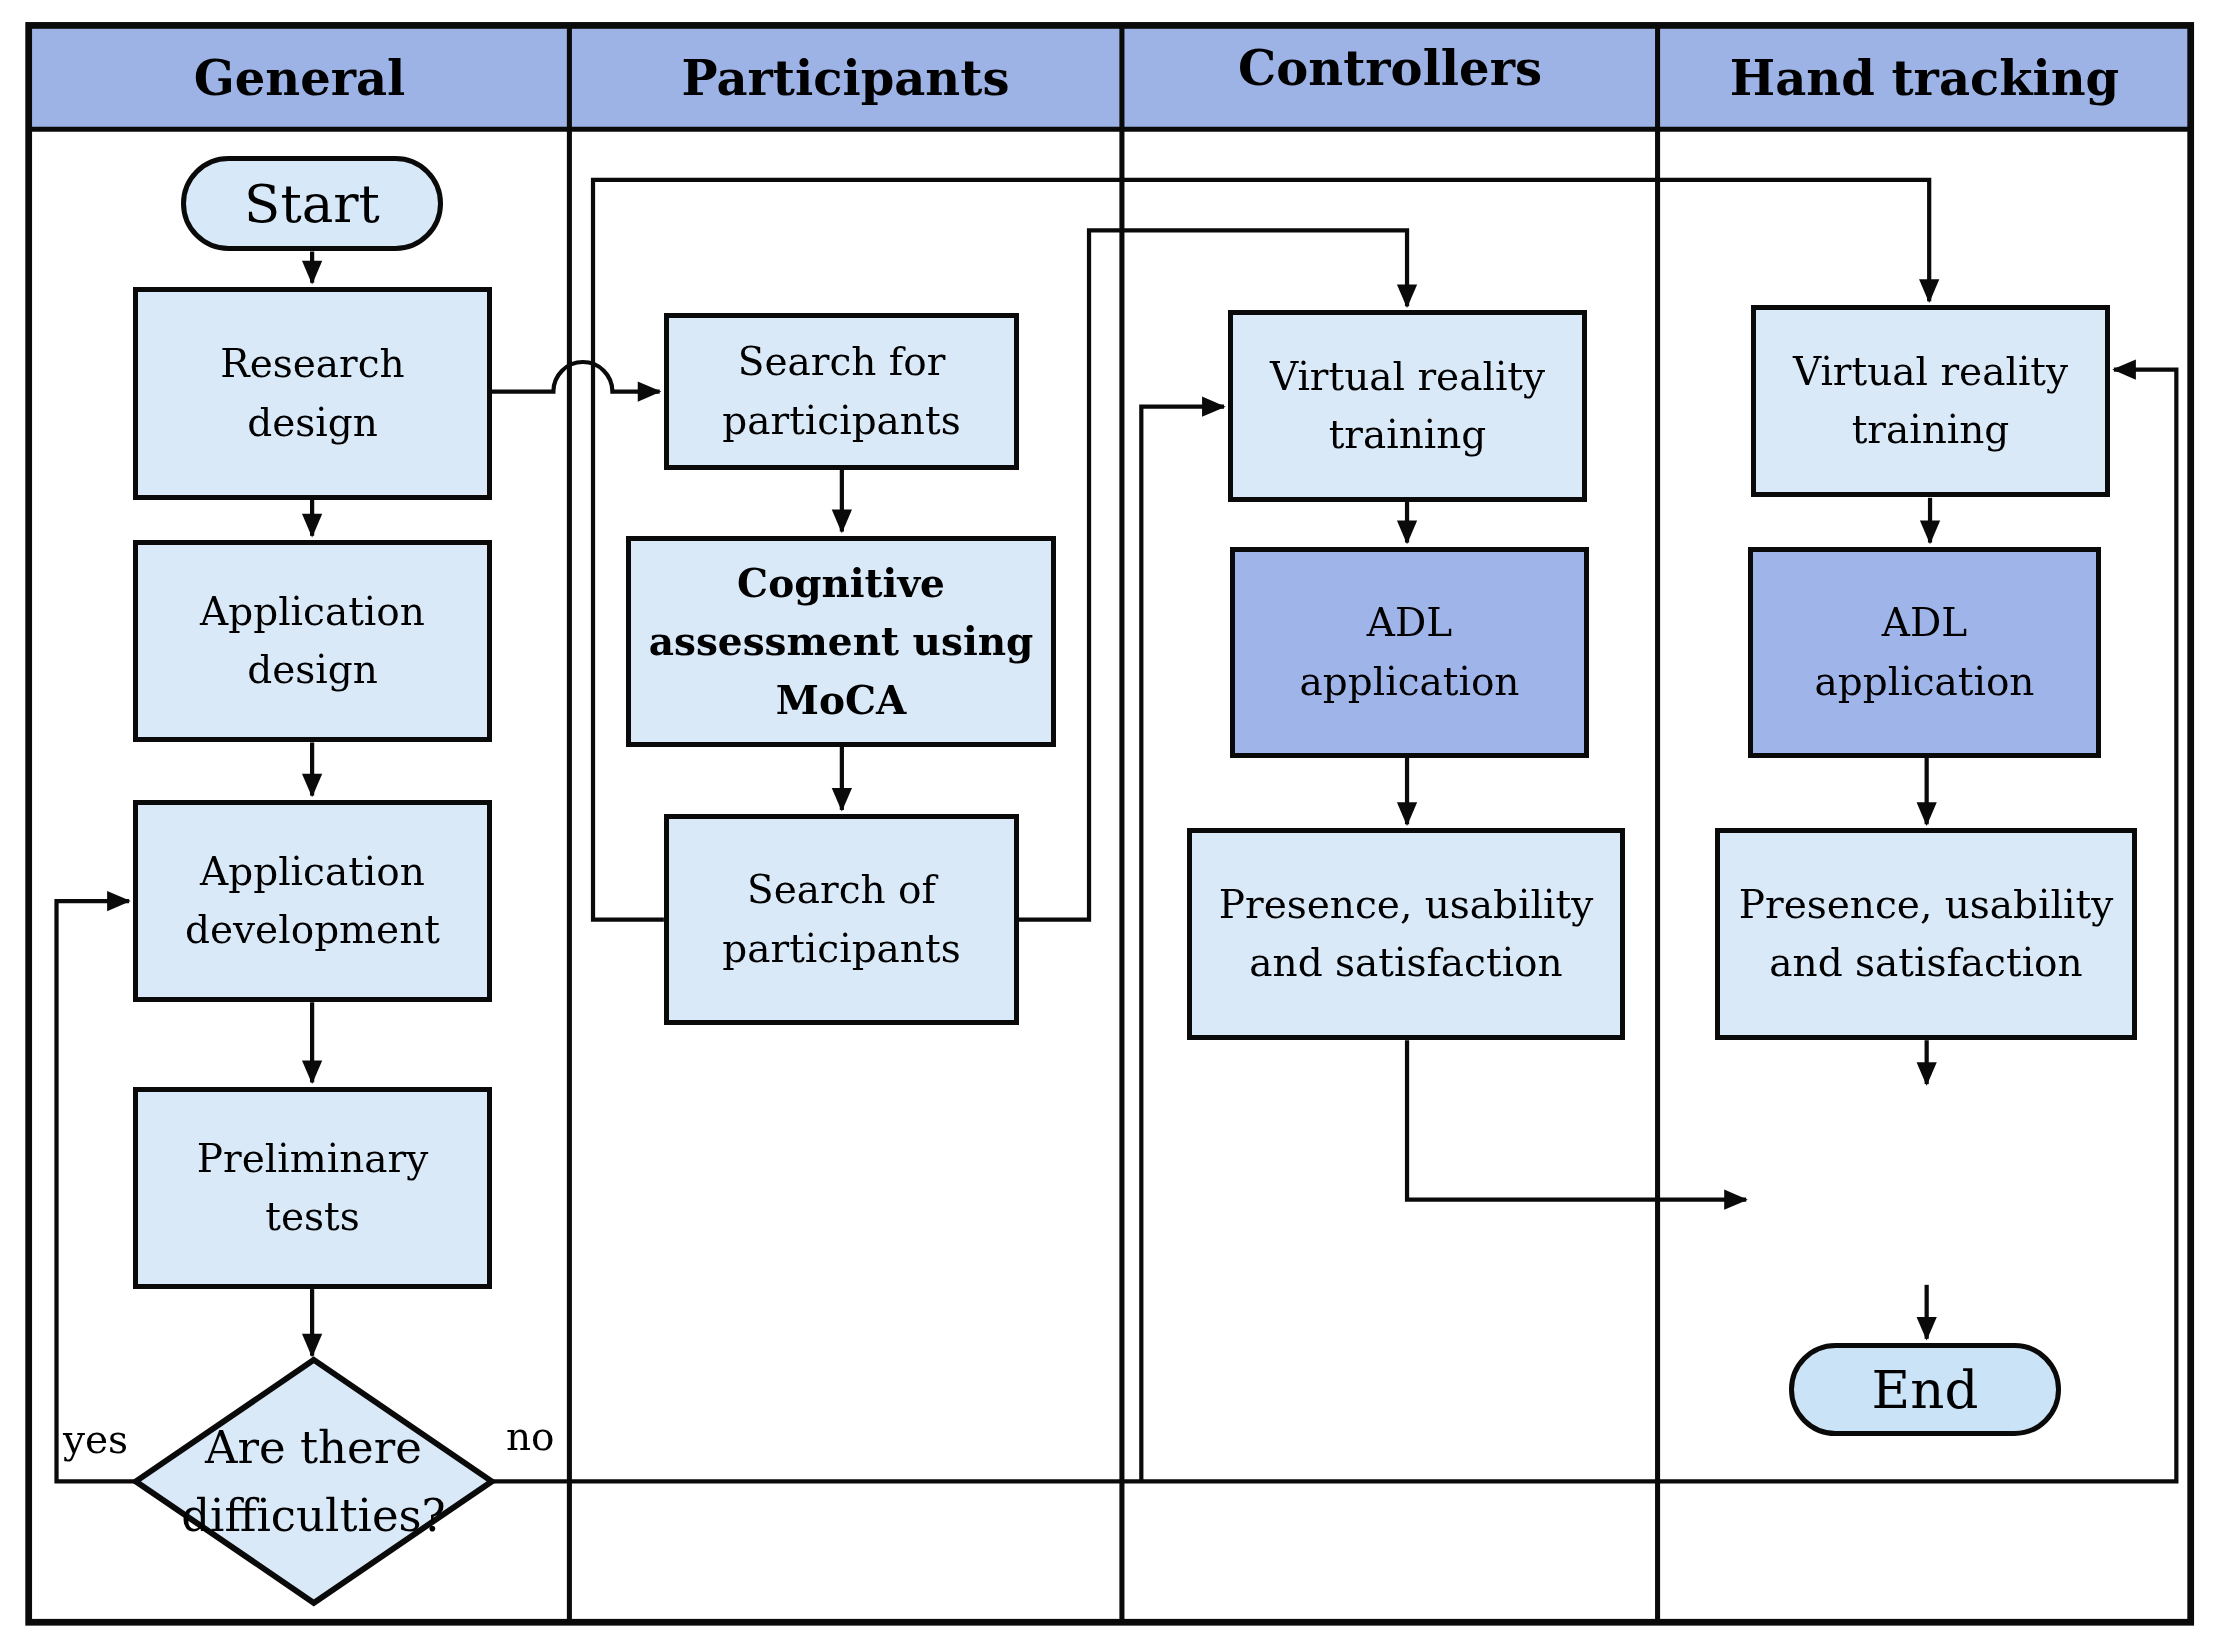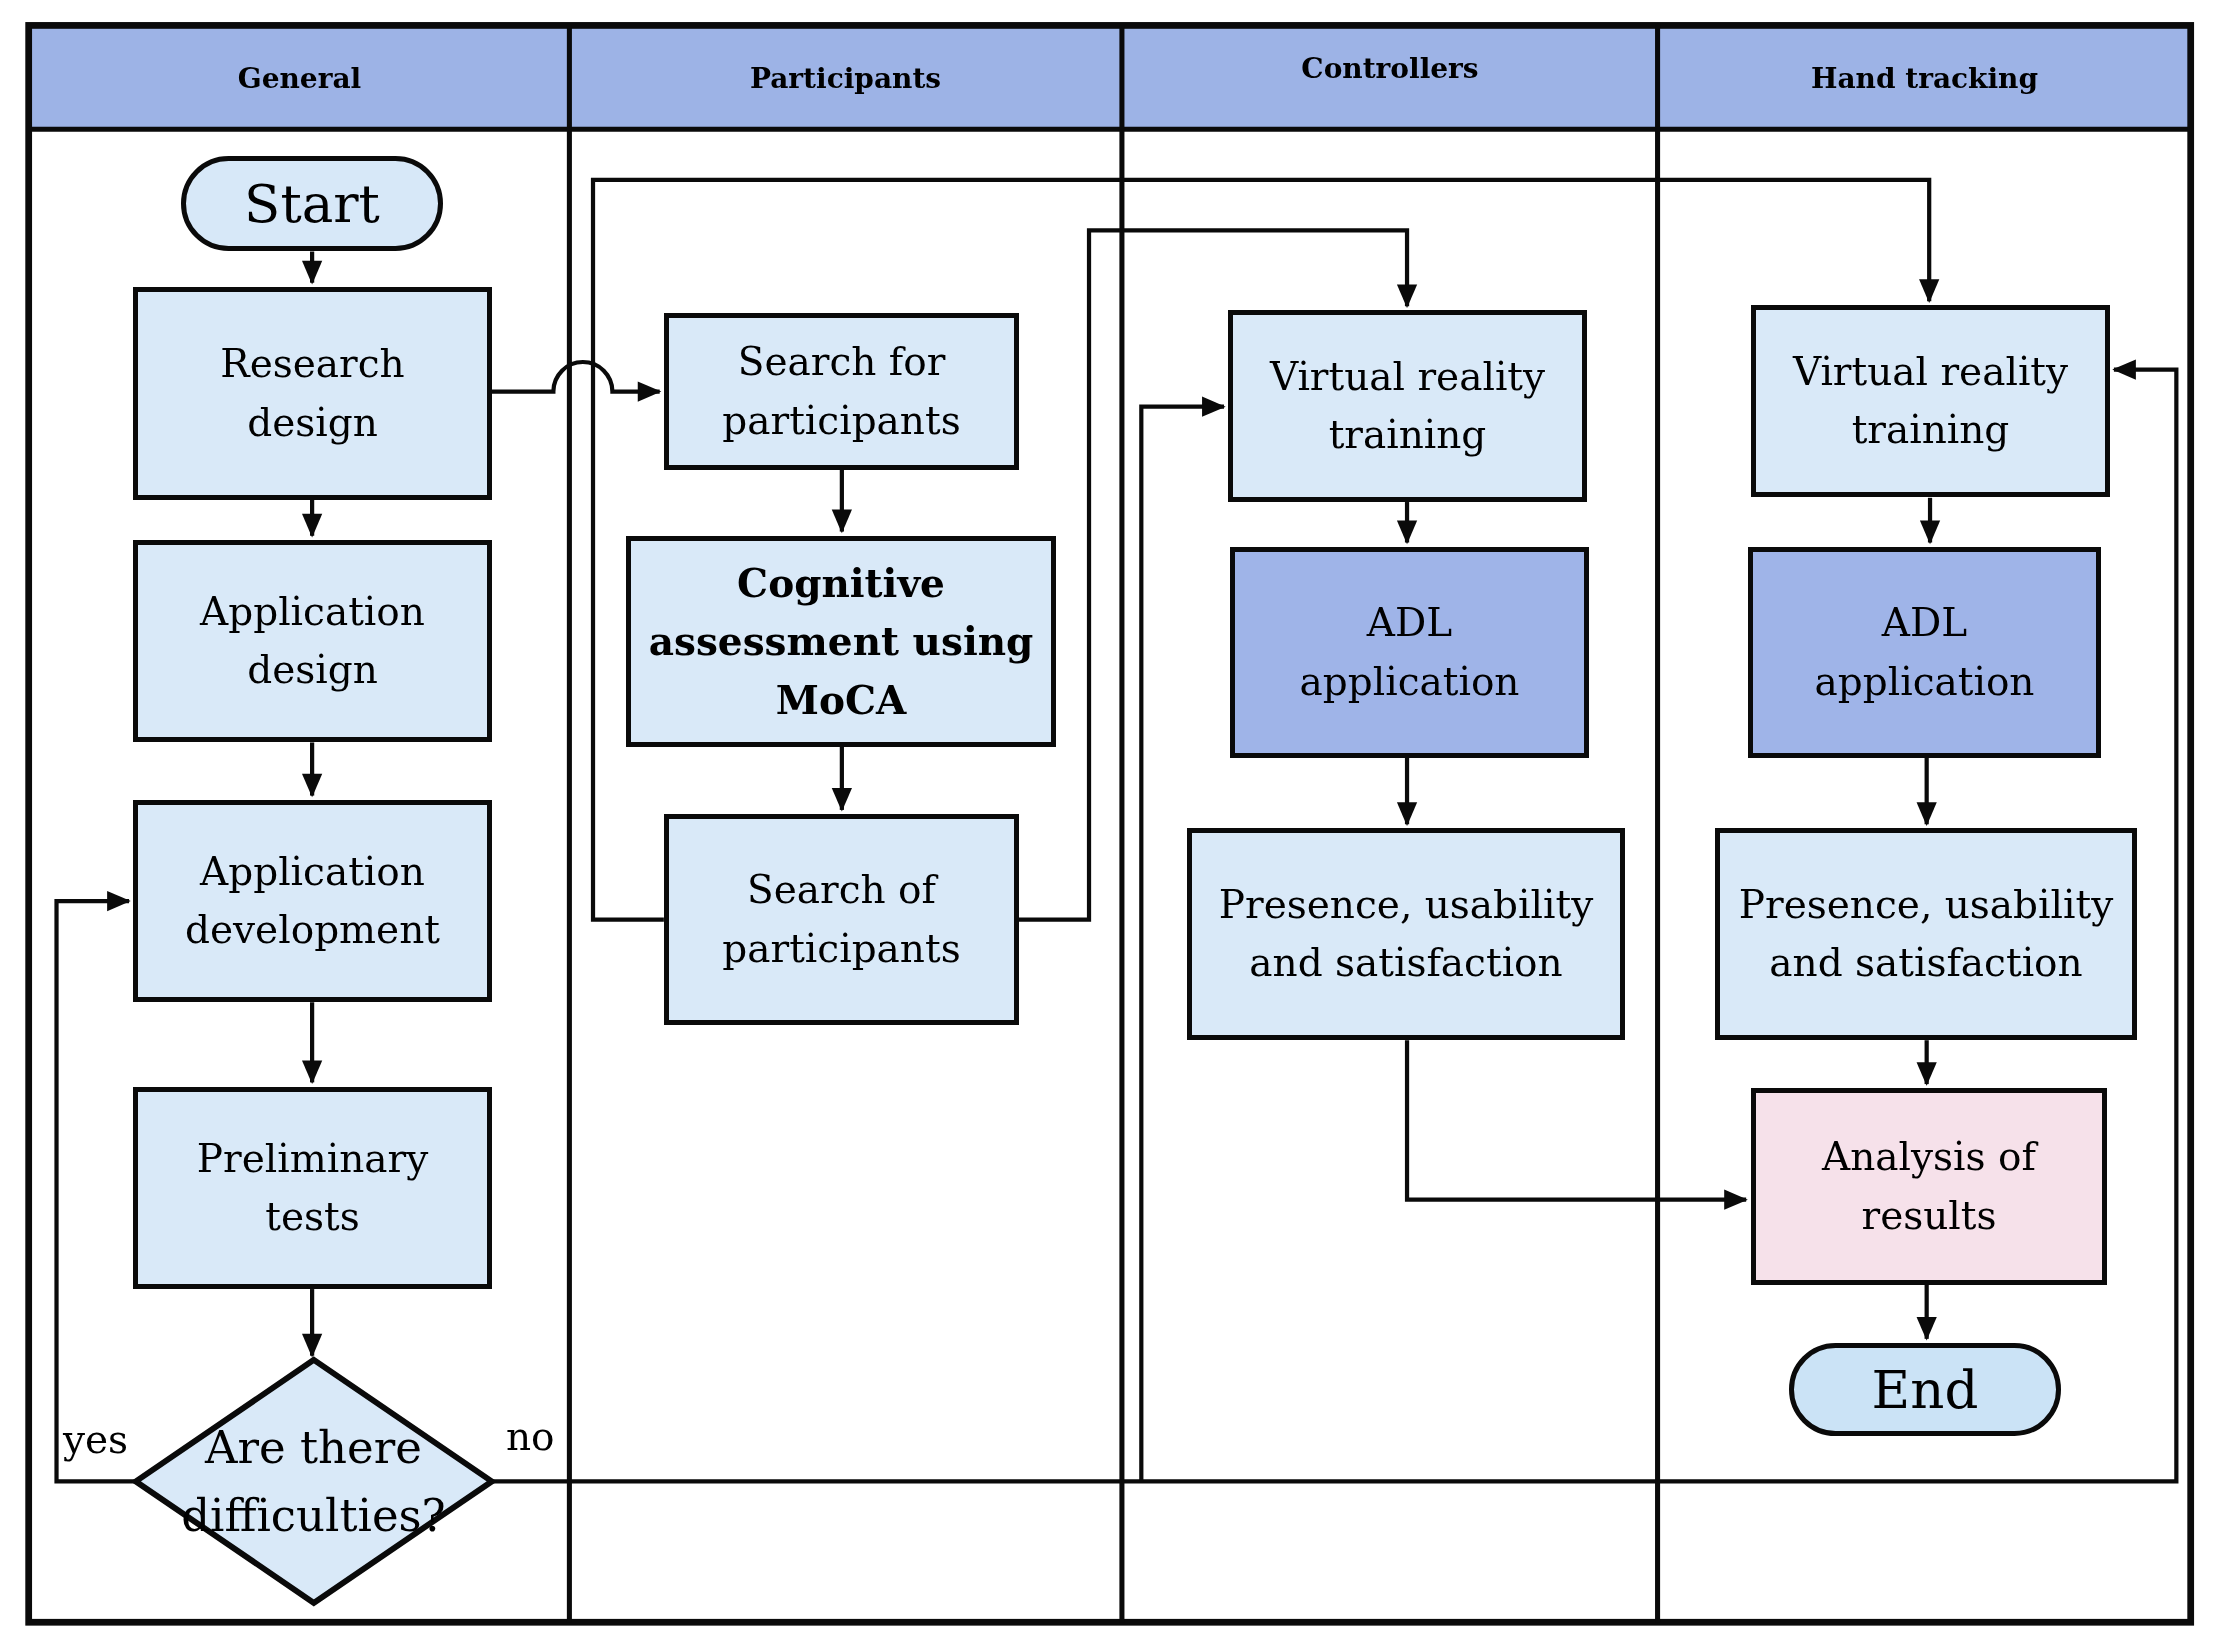"General" .hdr { font-size: 28px -> 48px }
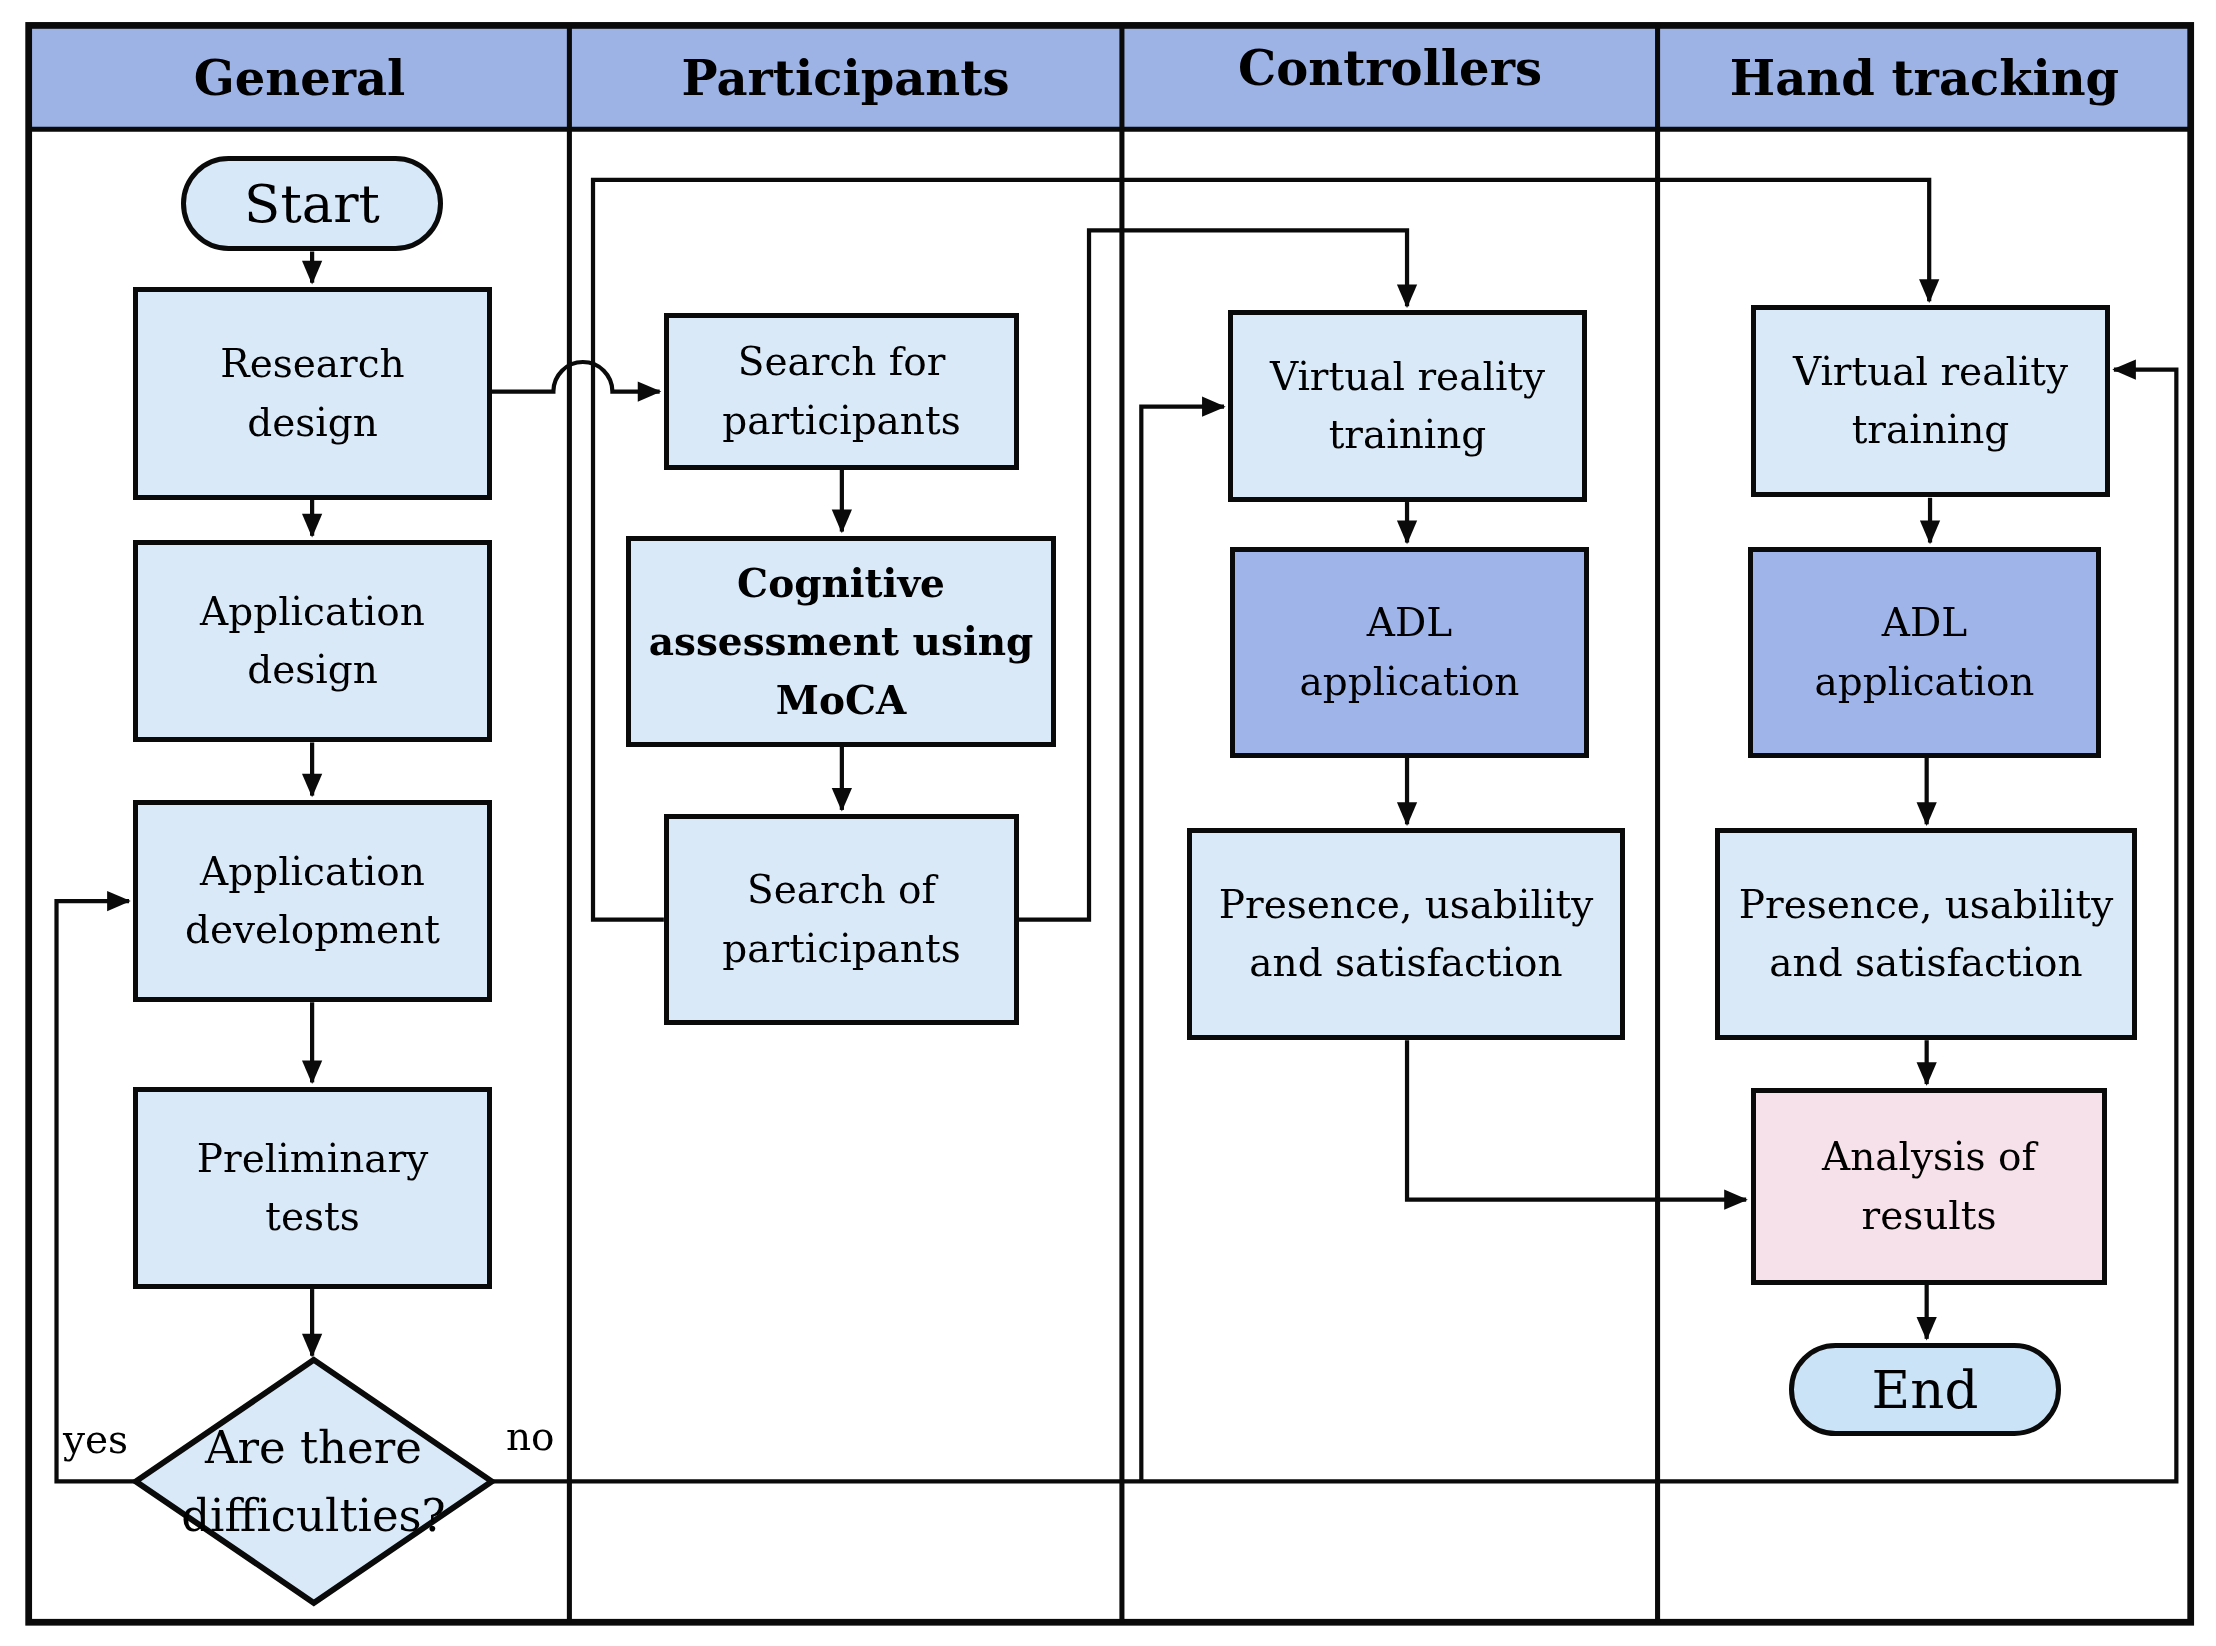"Analysis of" div.node { html: <div>Analysis of results</div> -> none }
